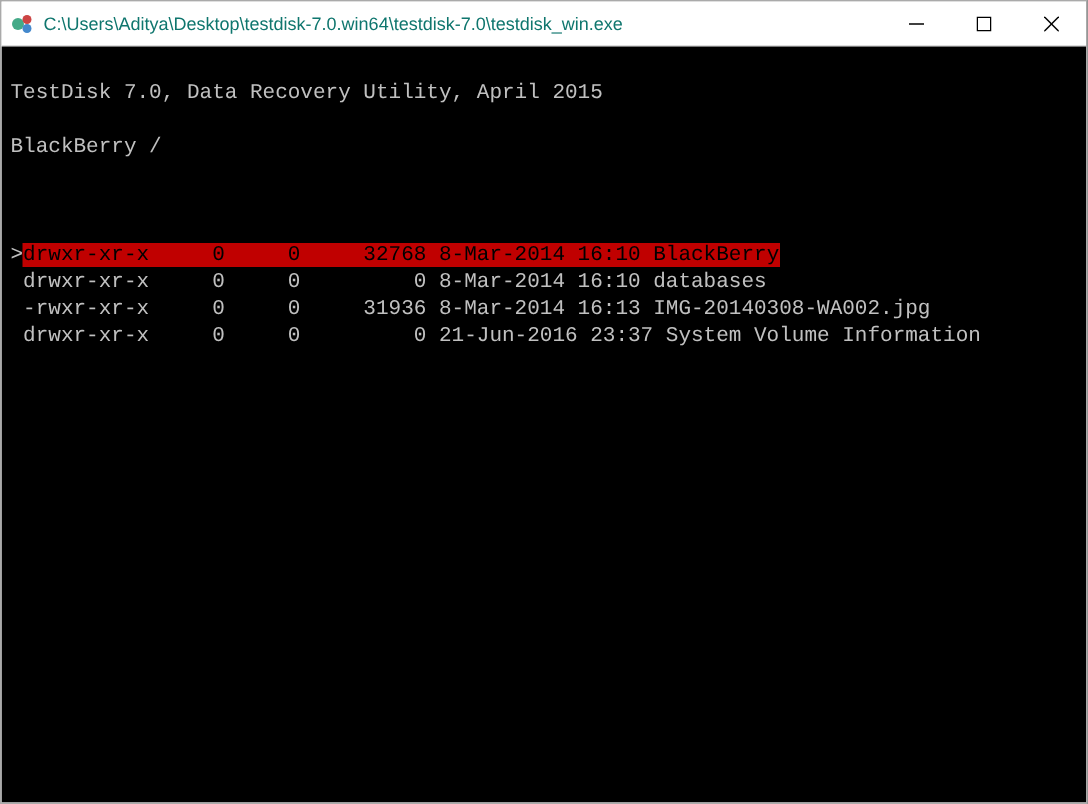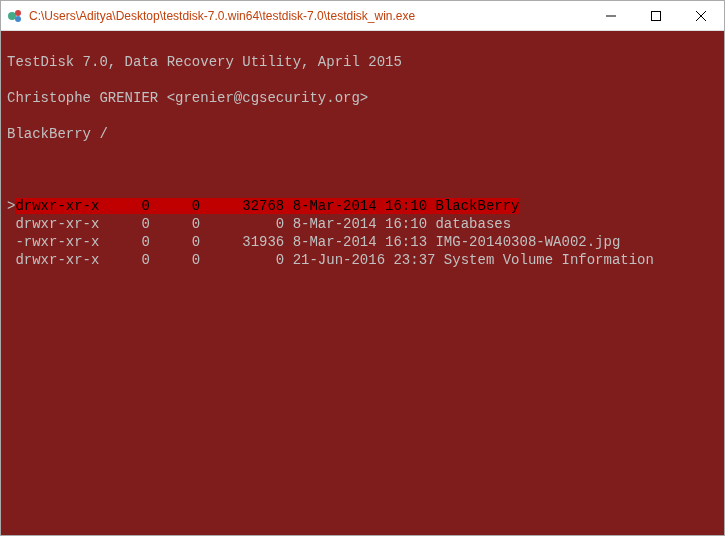"C:\Users\Aditya\Desktop\testdisk-7.0.win" .titlebar-title { color: #c2410c -> #0f766e }
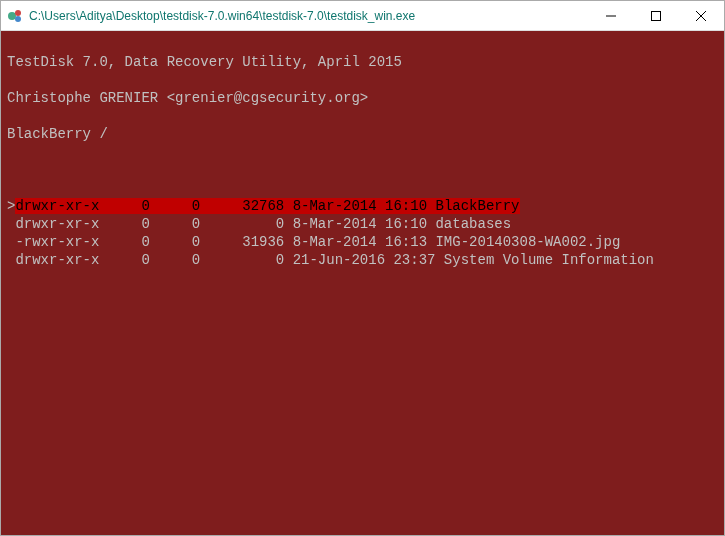"TestDisk 7.0, Data Recovery Utility," .terminal { background: #7f1d1d -> #000000 }
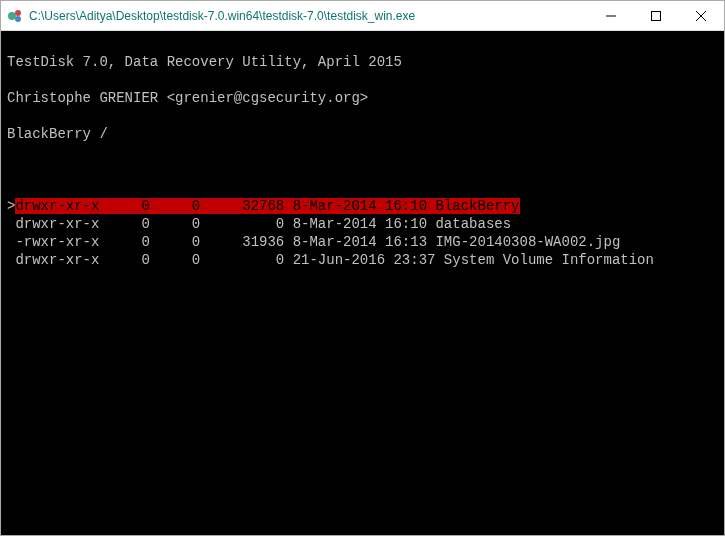"Christophe GRENIER" div.row { html: <div>Christophe GRENIER &lt;grenier@cgsecurity.org&gt;</div> -> none }
